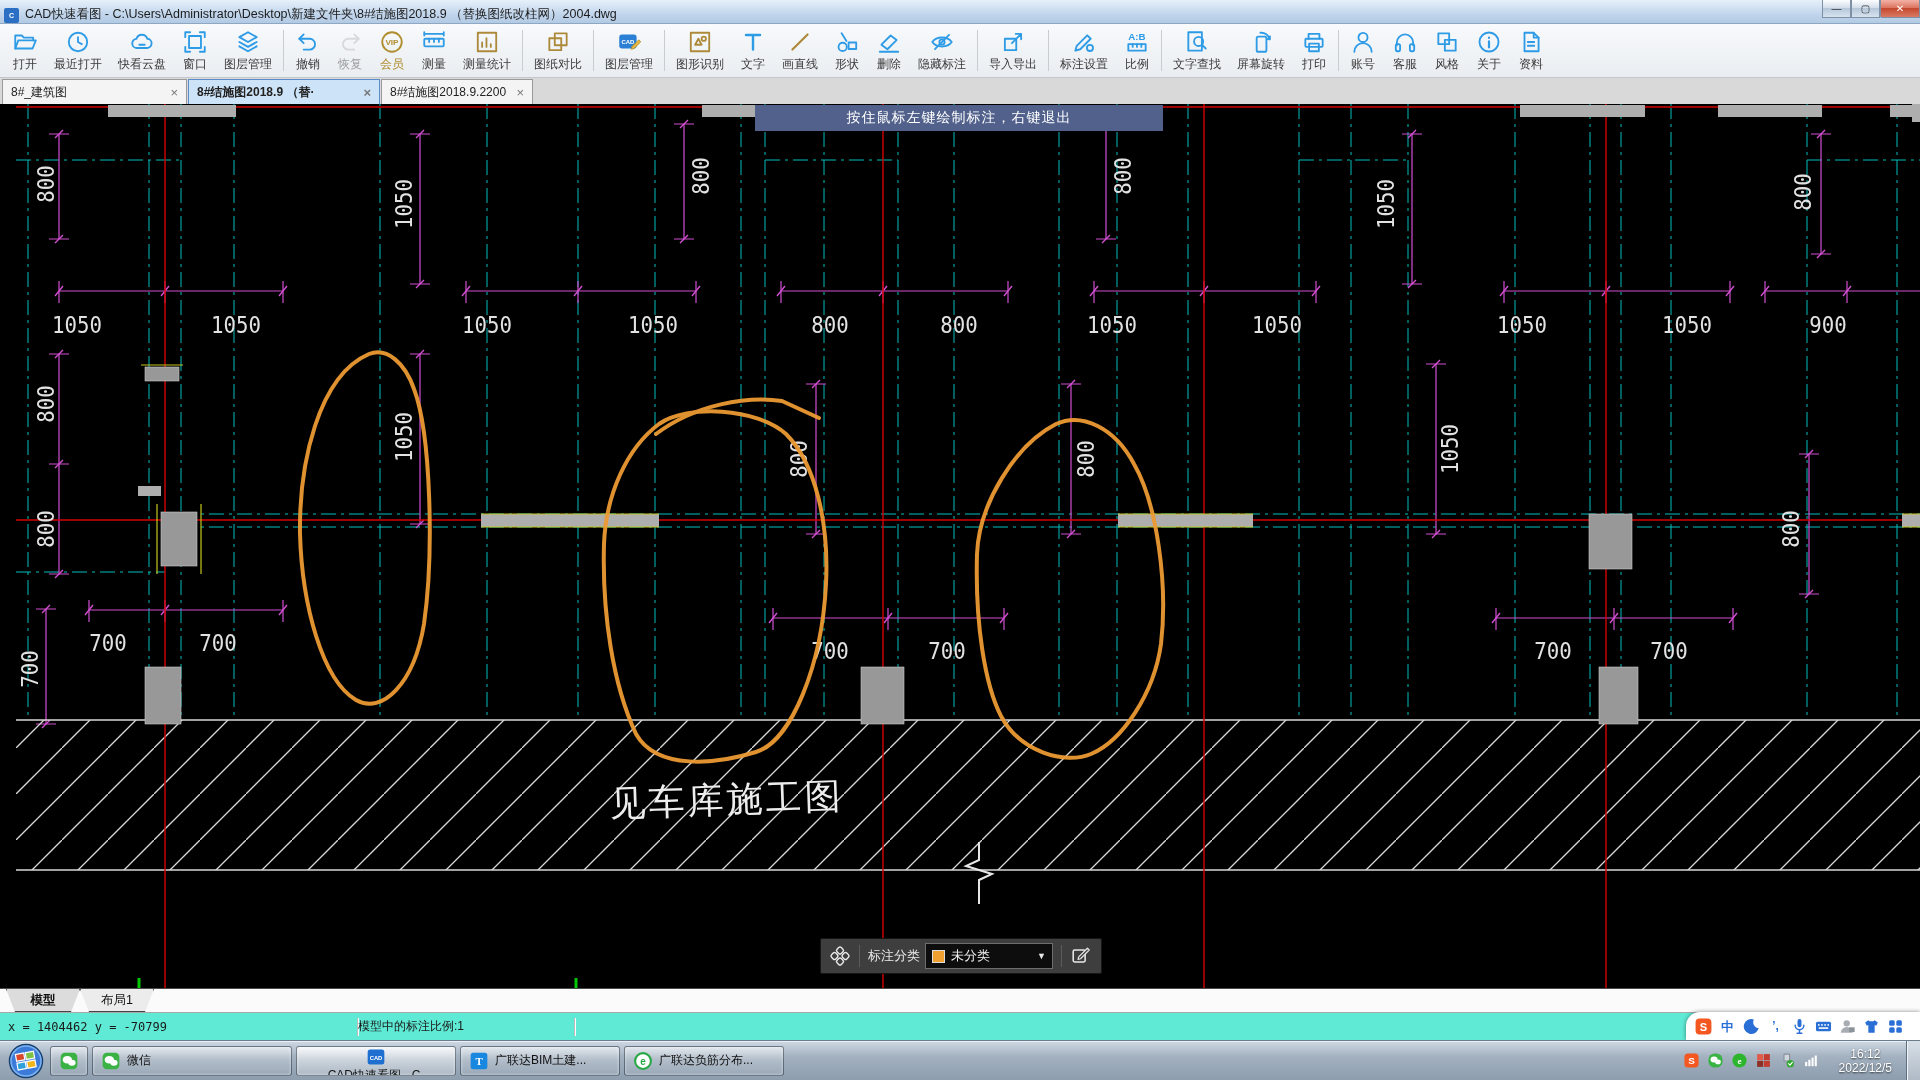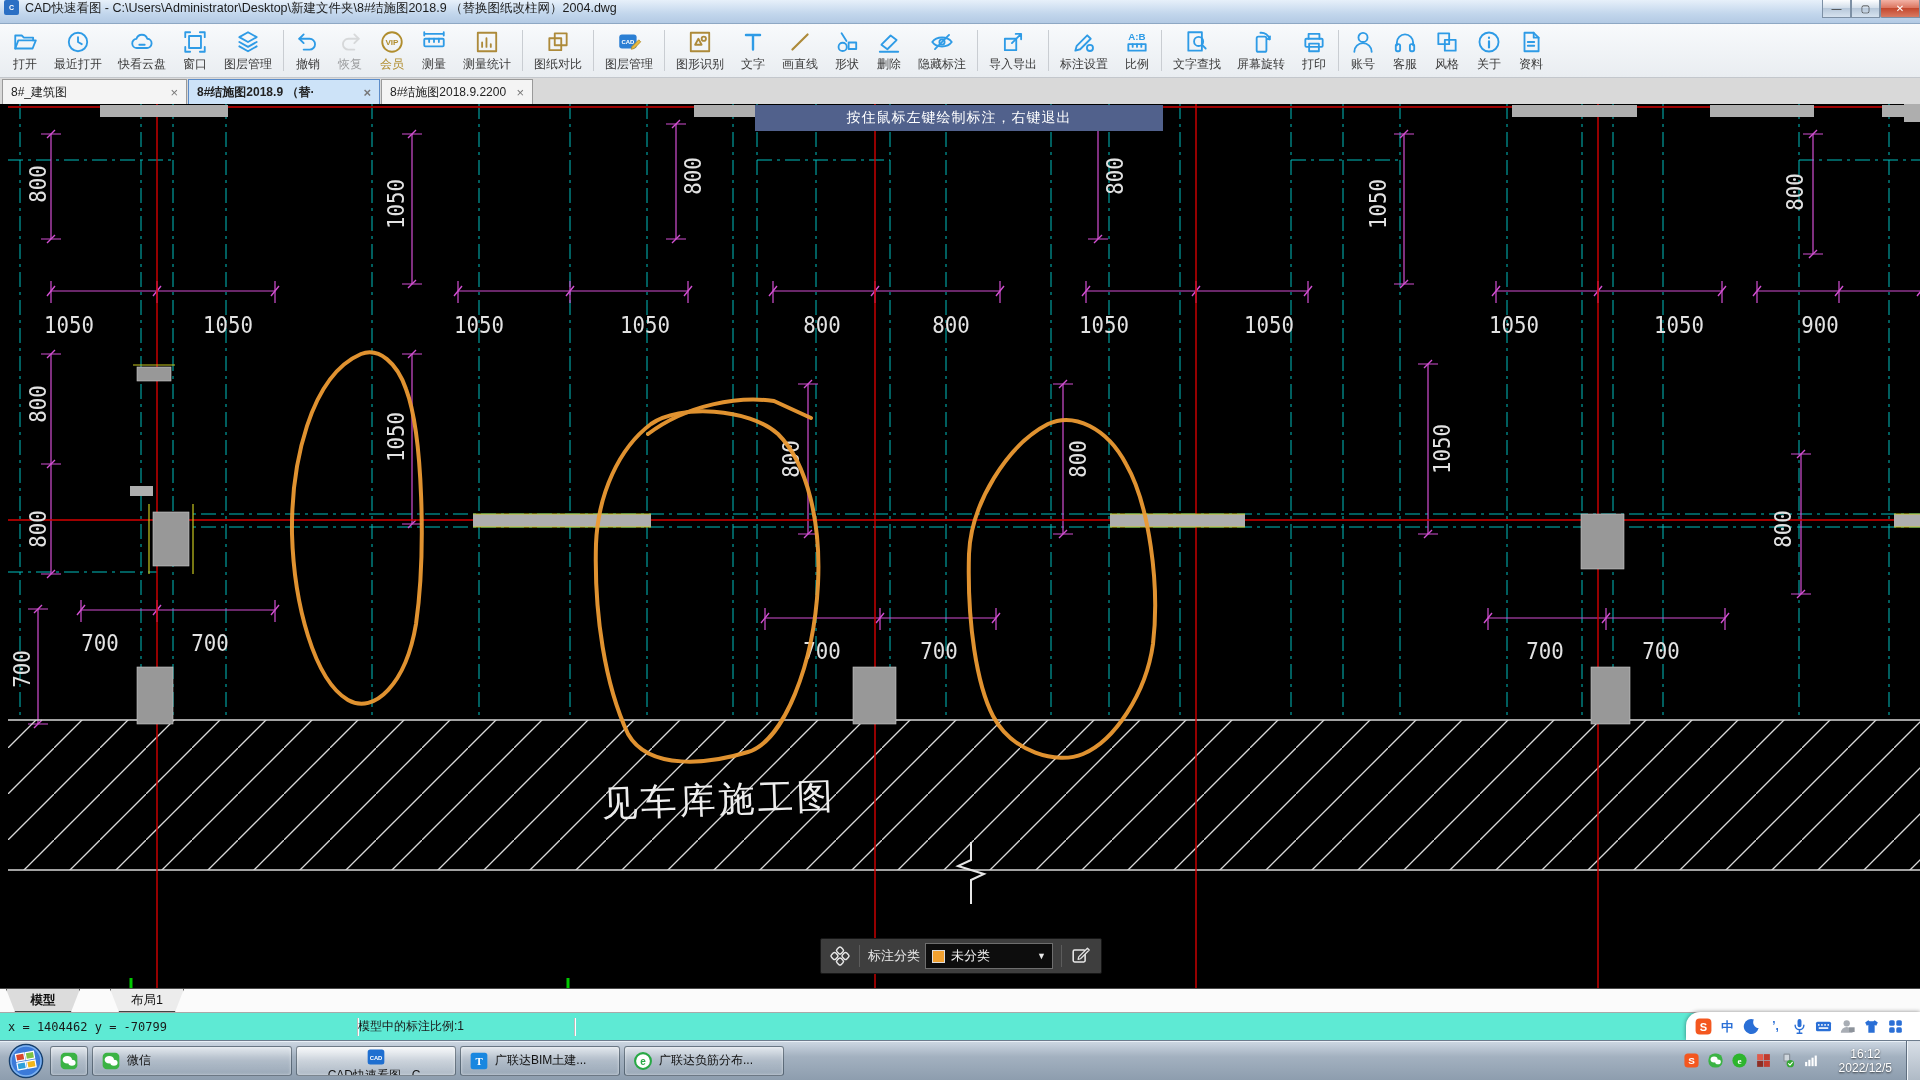"CAD快速看图 -" #titlebar { align-items: flex-start -> flex-end }
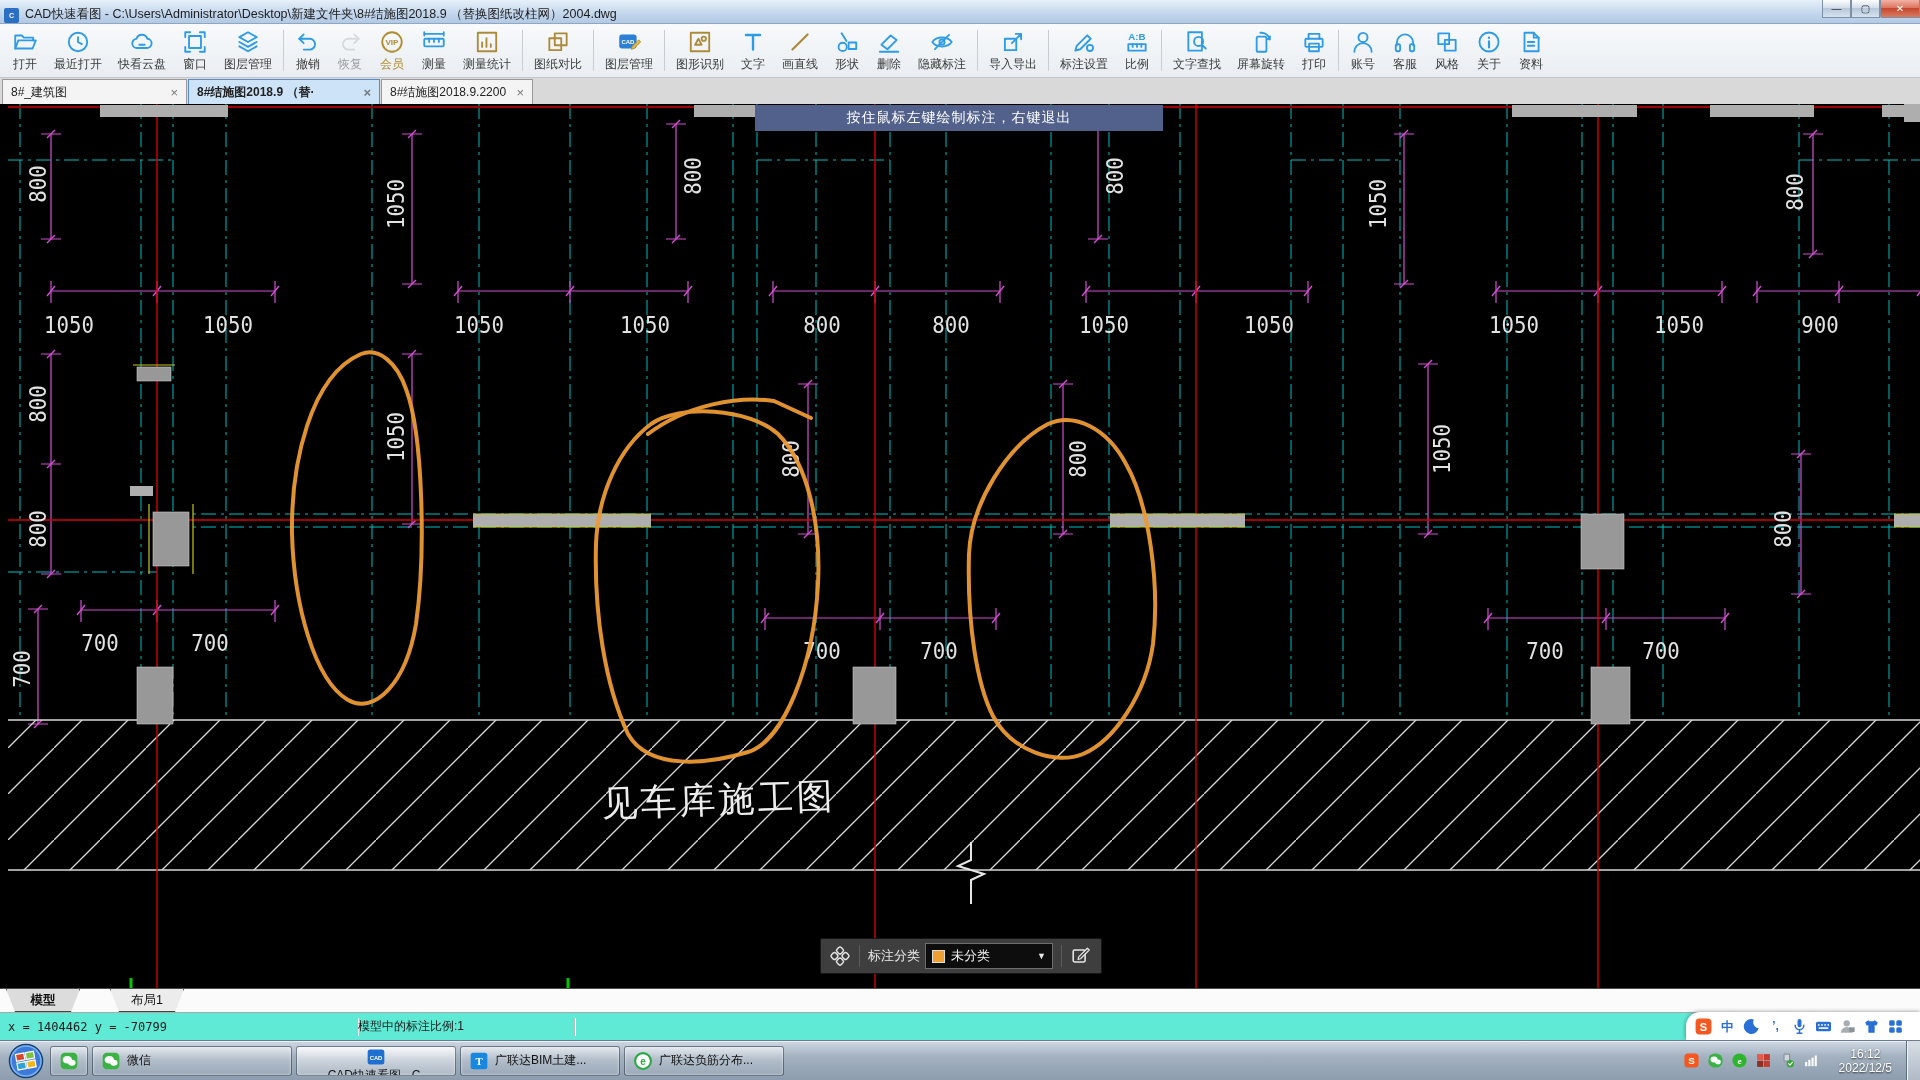"1050" #drawing { left: 8px -> 16px }
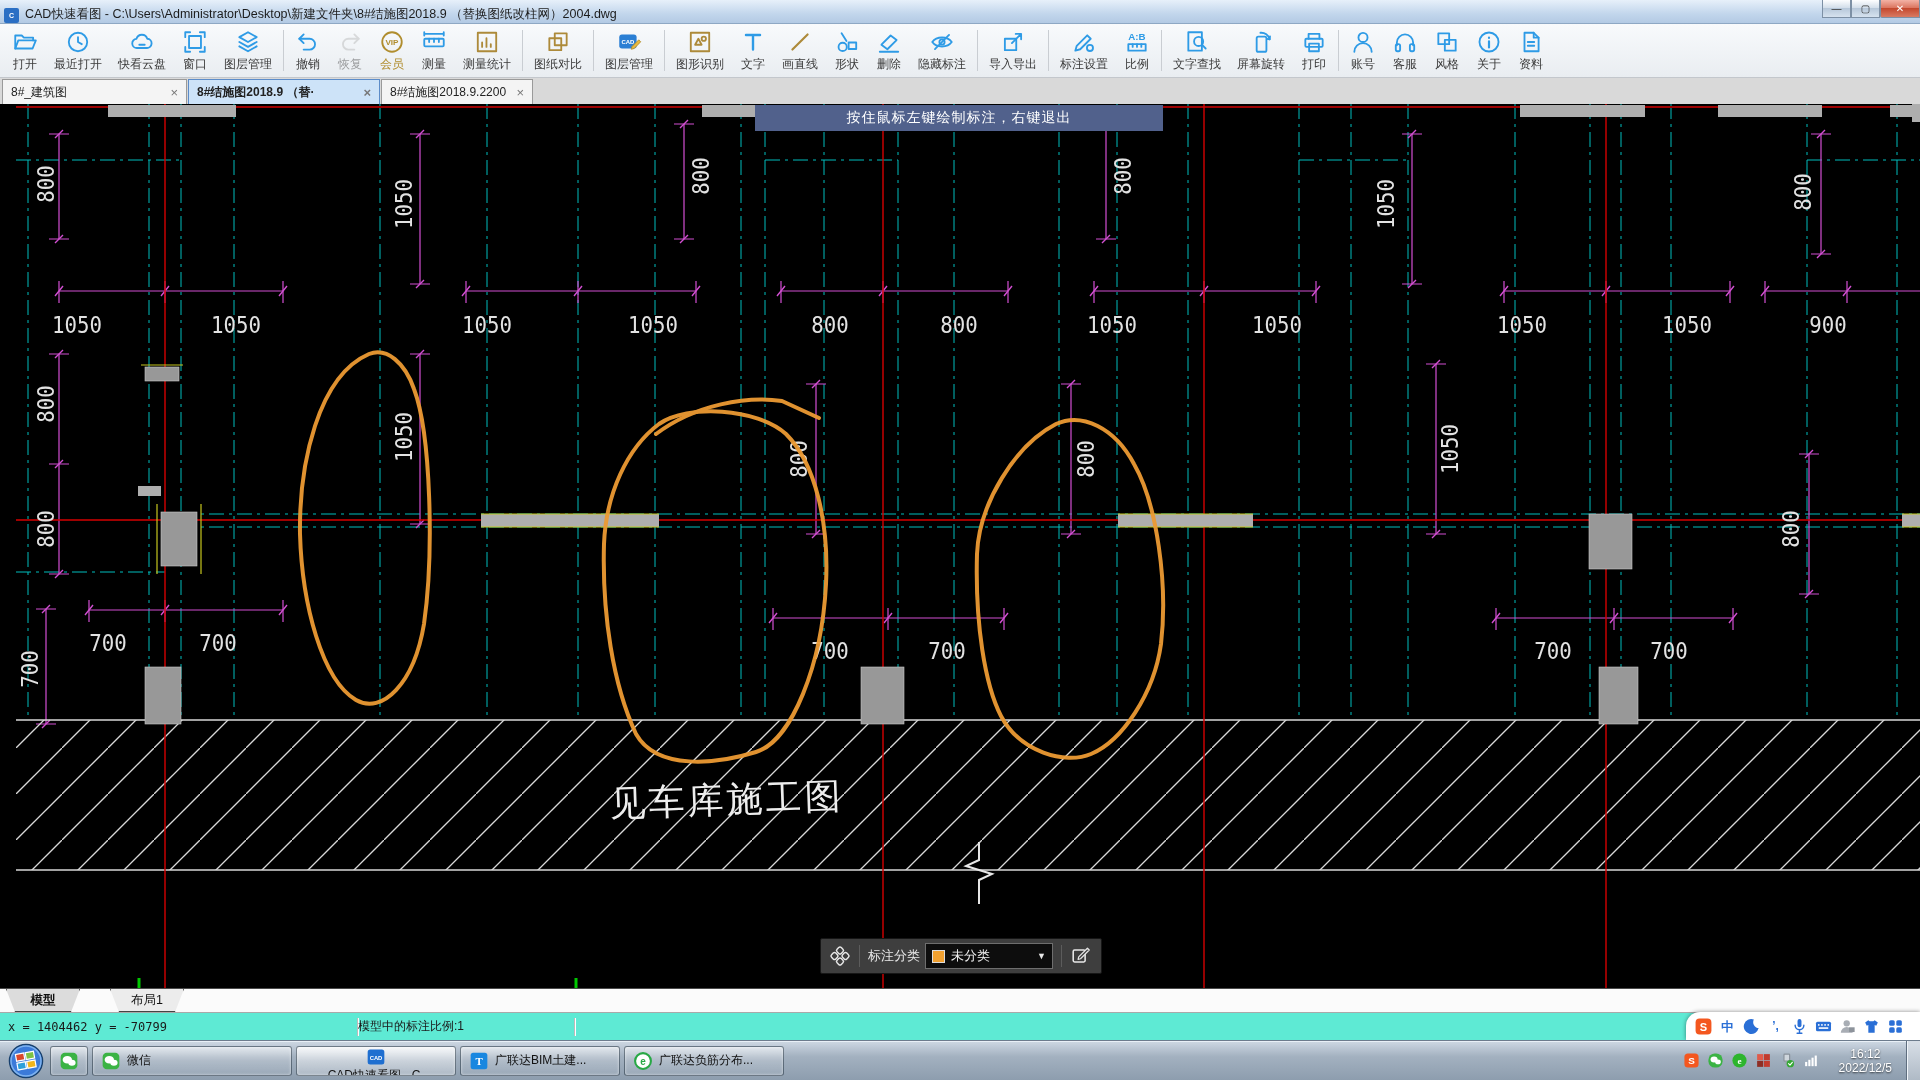"模型" #model-tabs { gap: 30px -> none }
